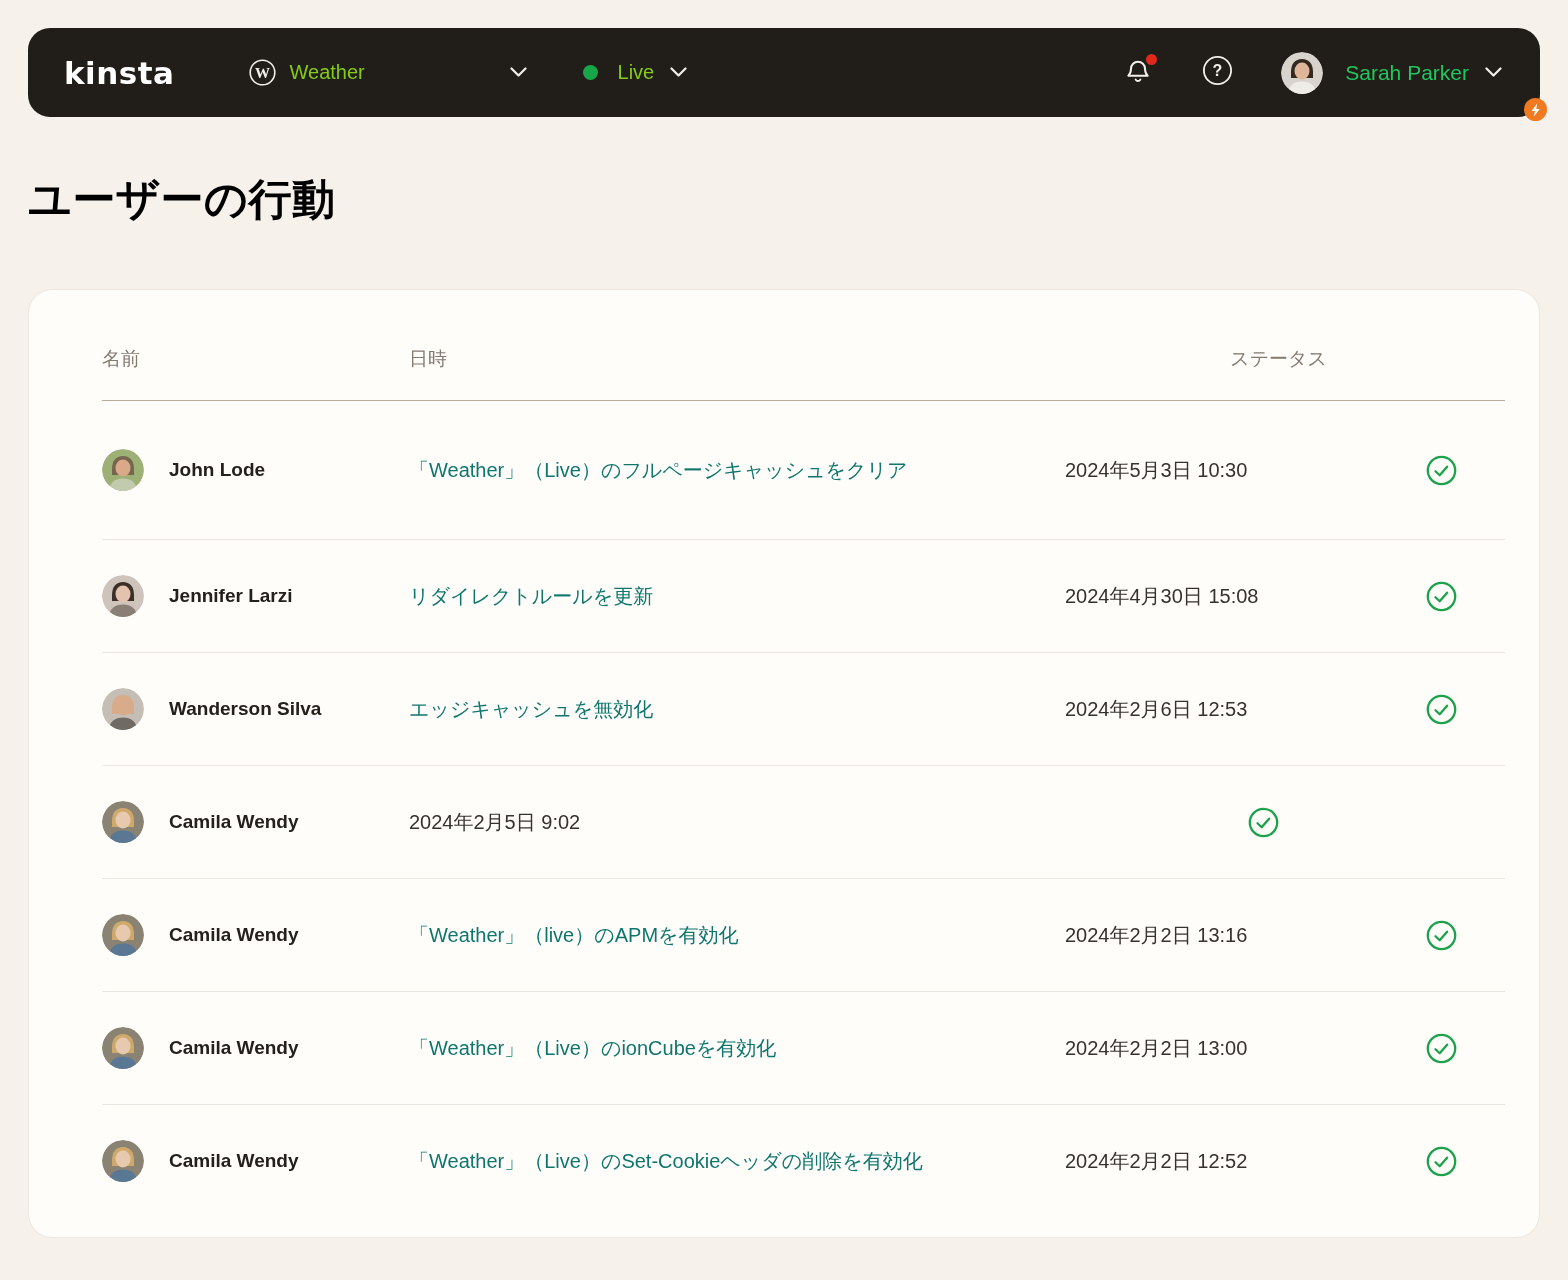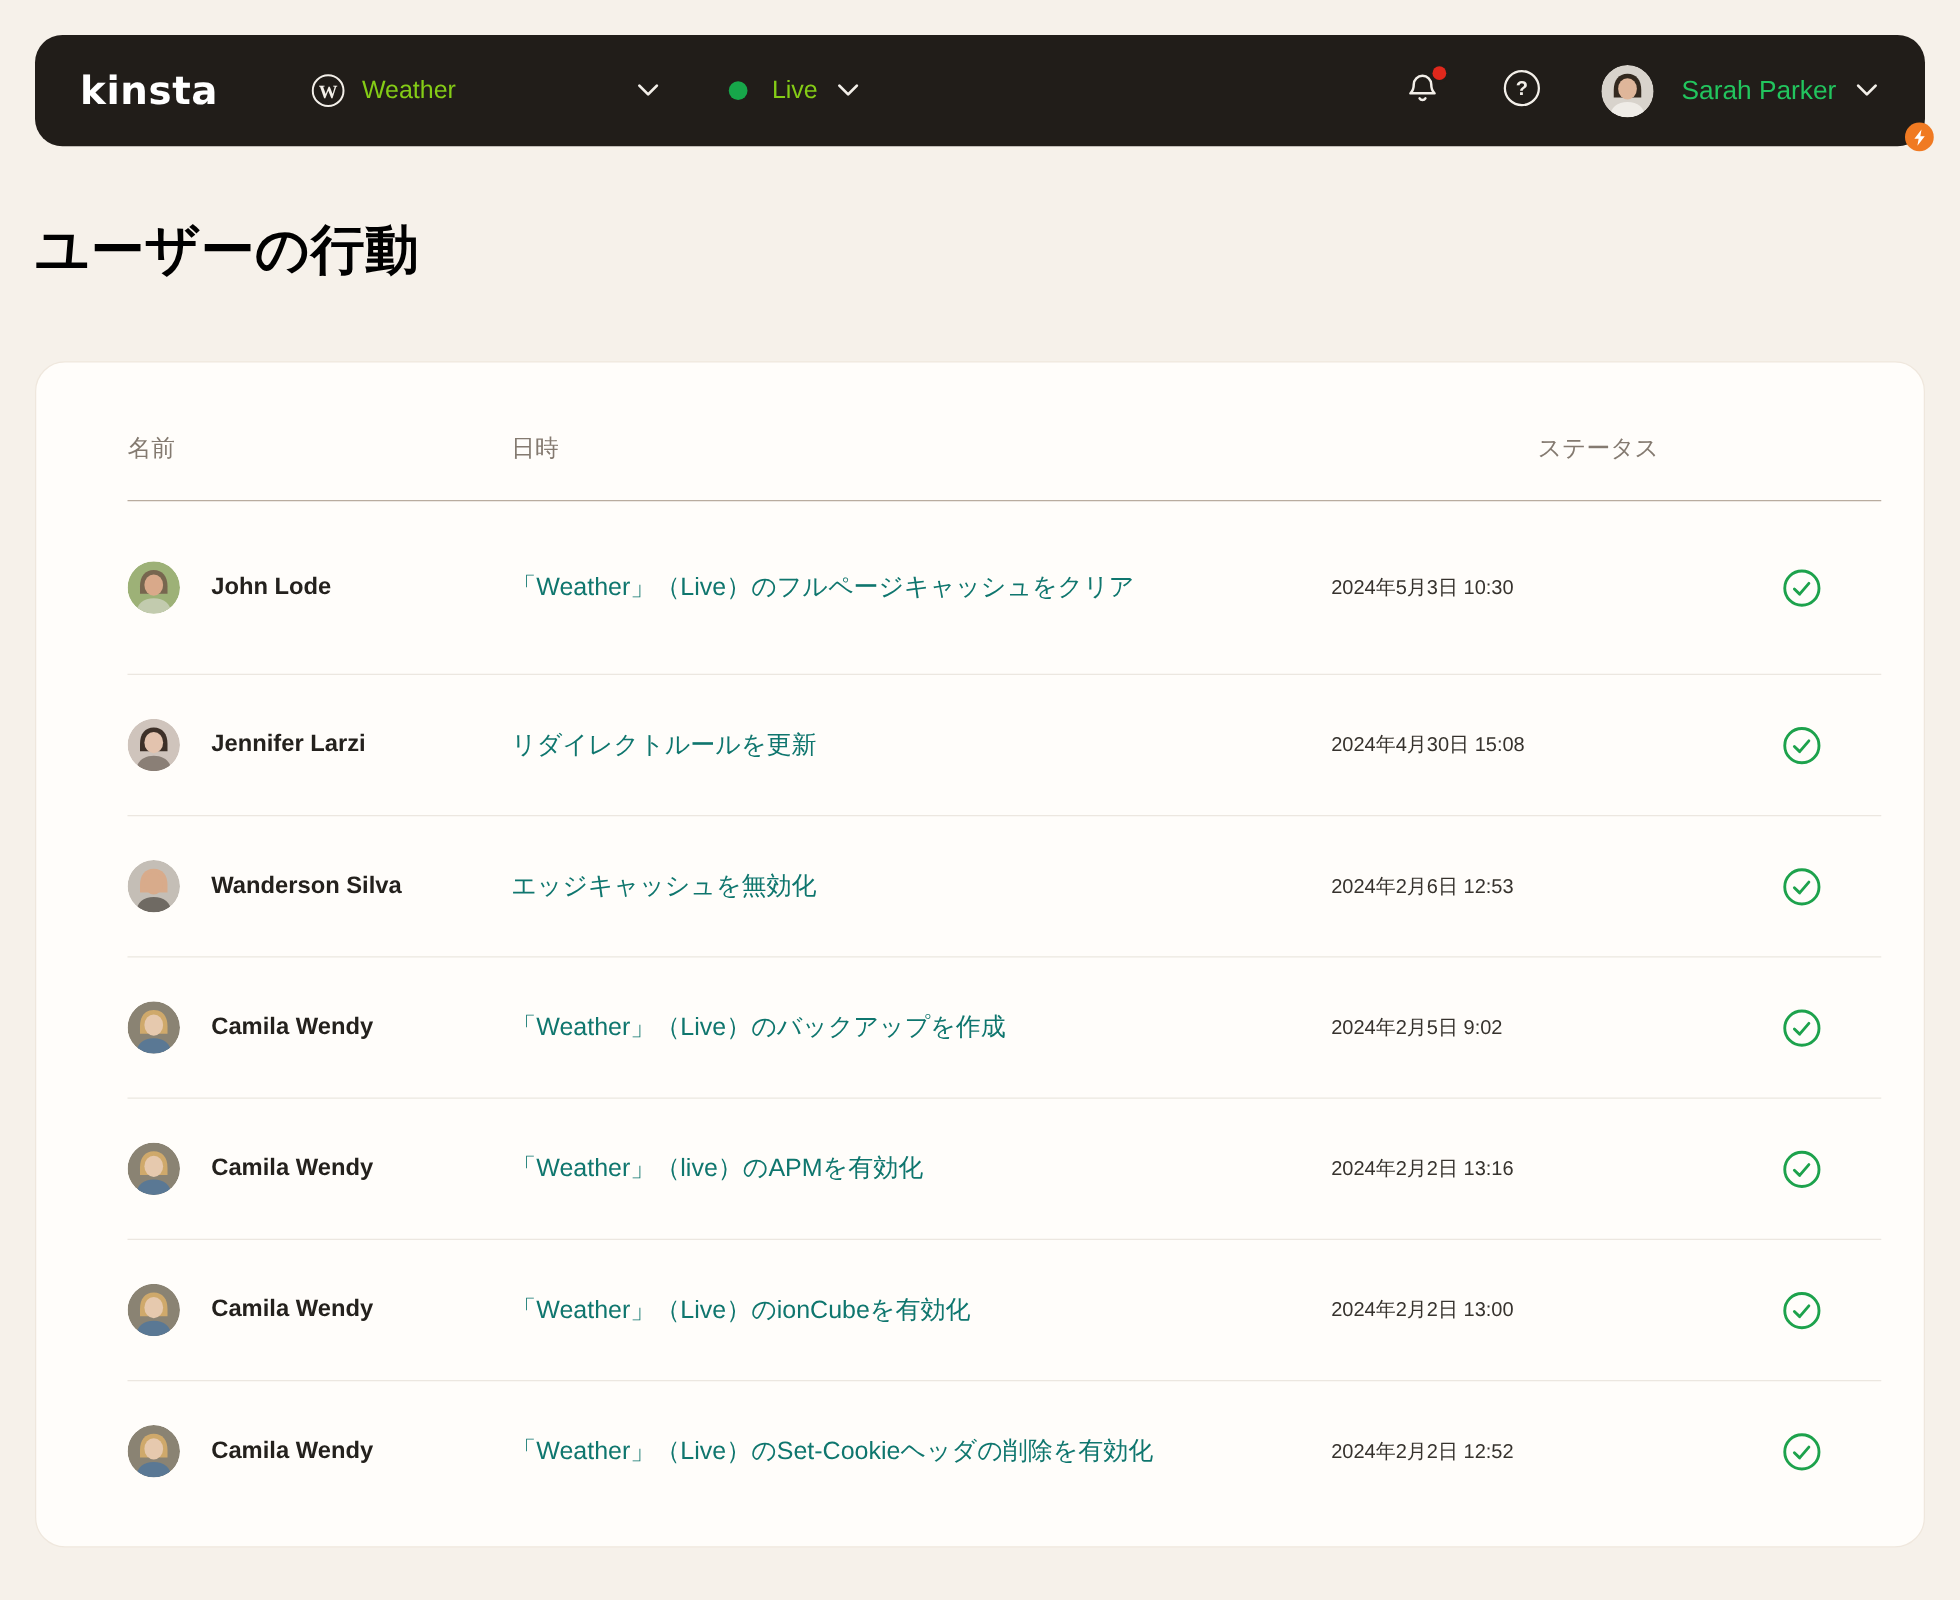"2024年5月3日 10:30" .date-cell { font-size: 16px -> 20px }
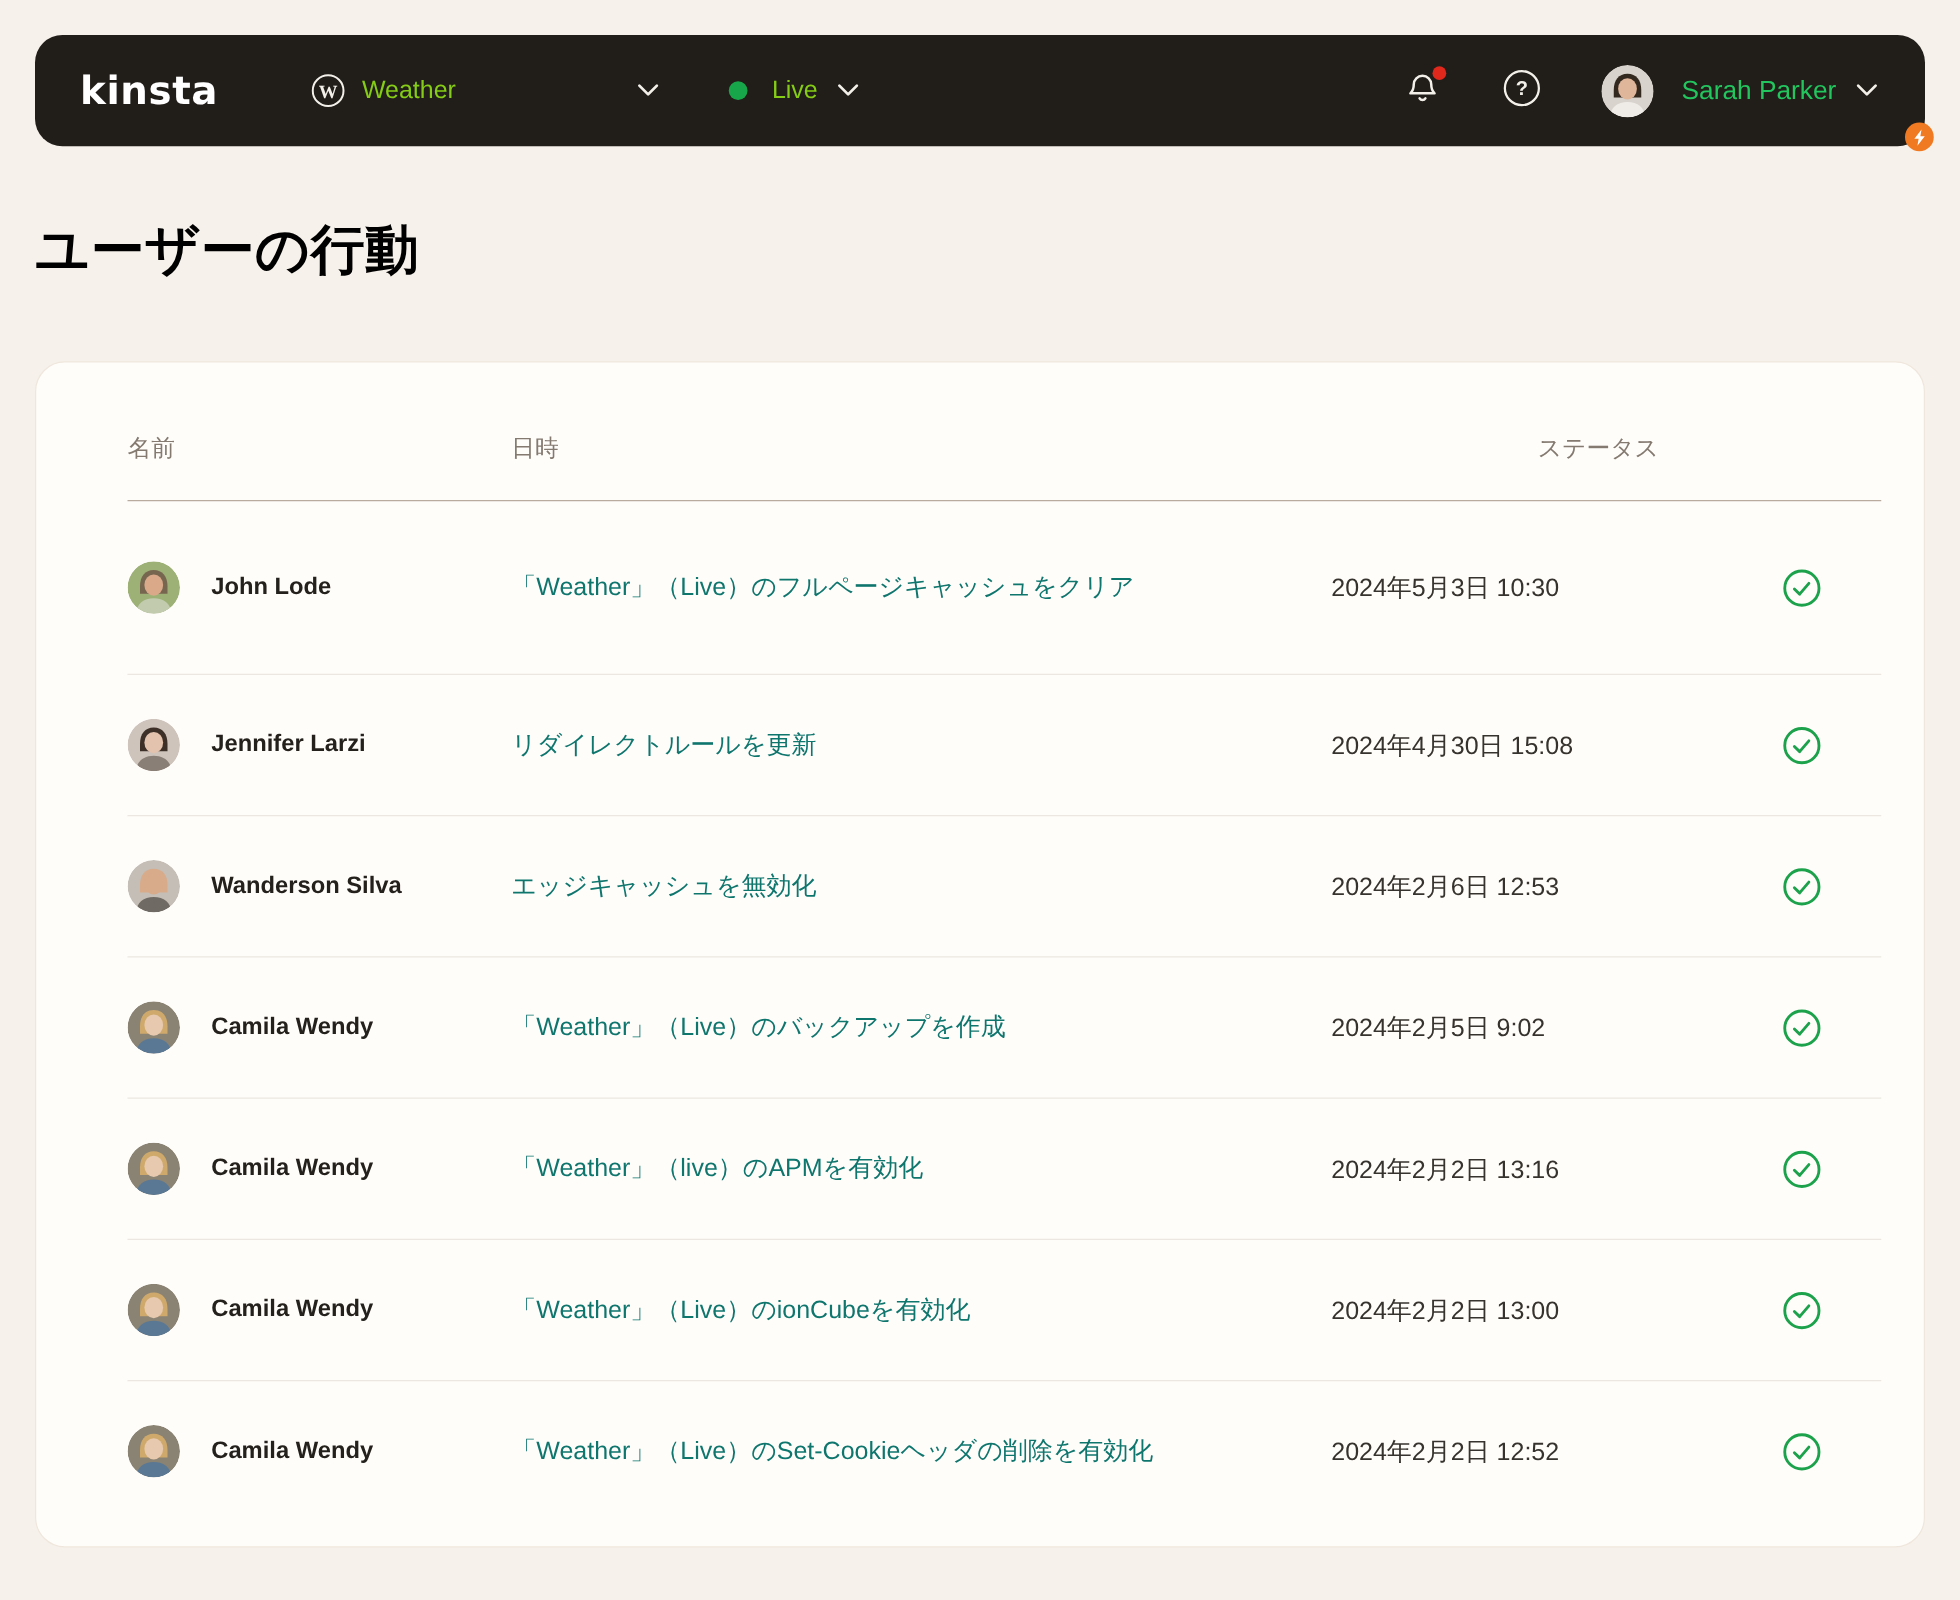"「Weather」（Live）のバックアップを作成" div.action-cell { html: <div>「Weather」（Live）のバックアップを作成</div> -> none }
